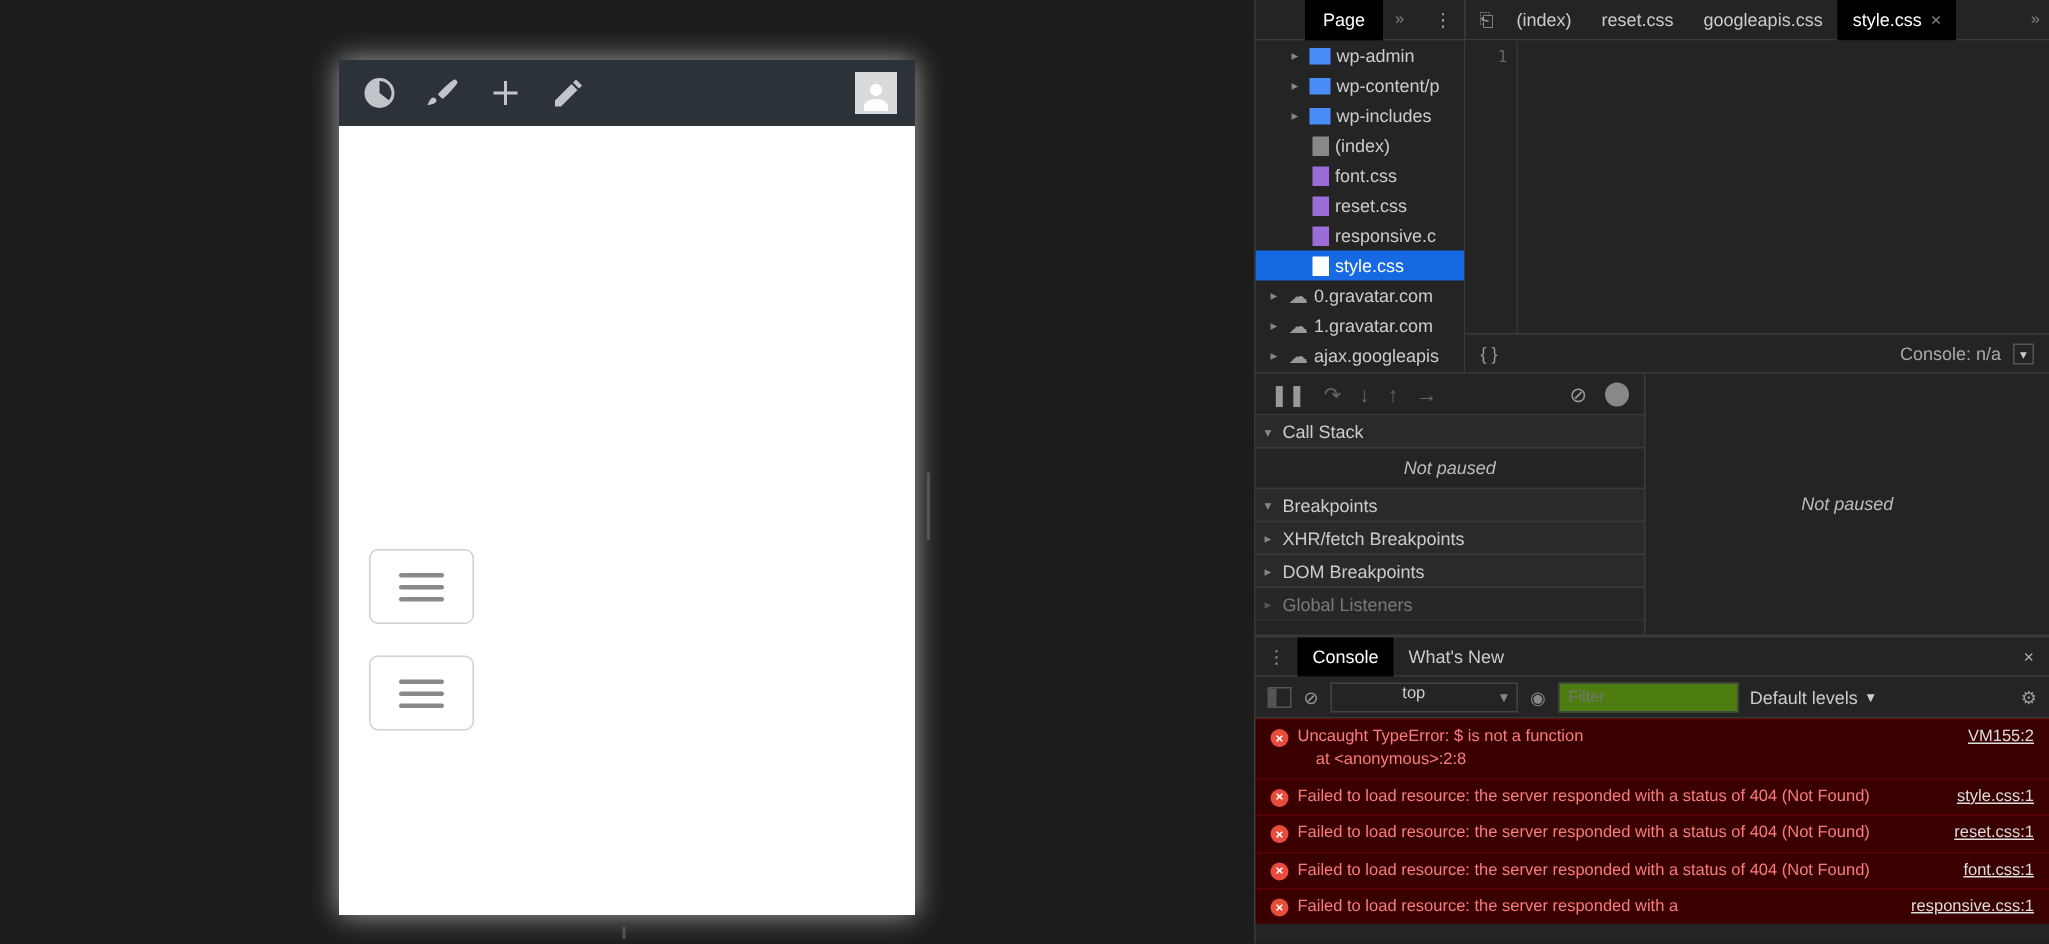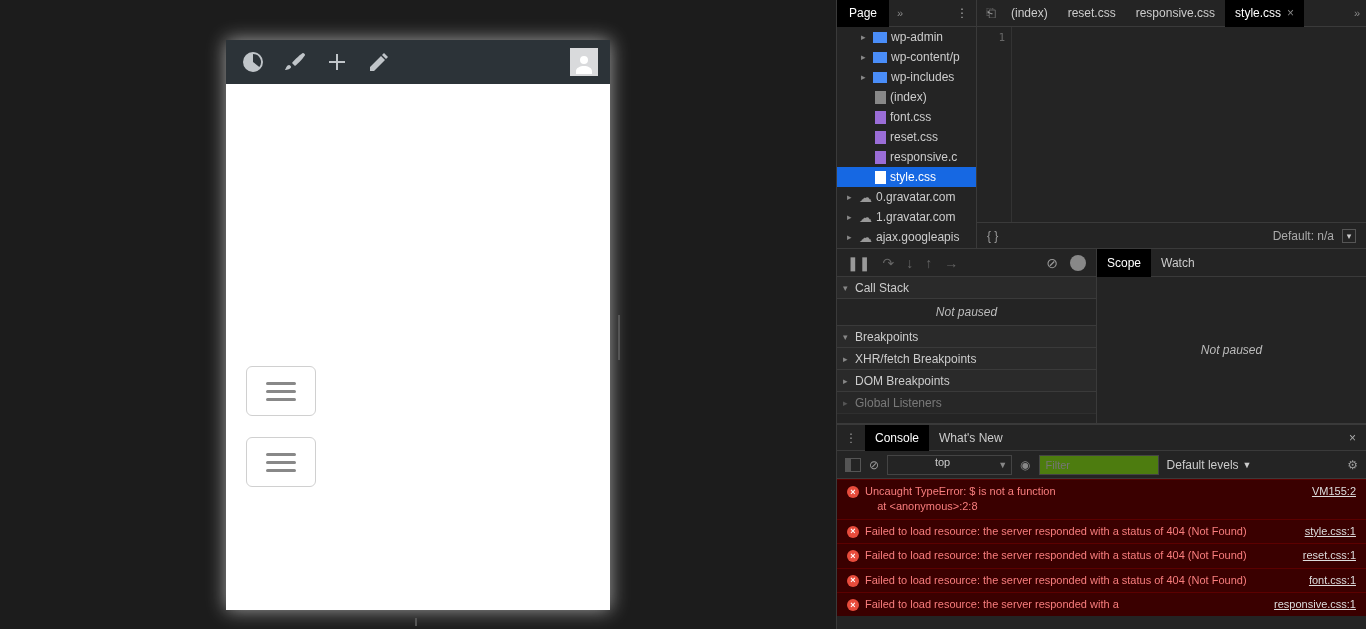"Page" .page-tab { margin-left: none -> 33px }
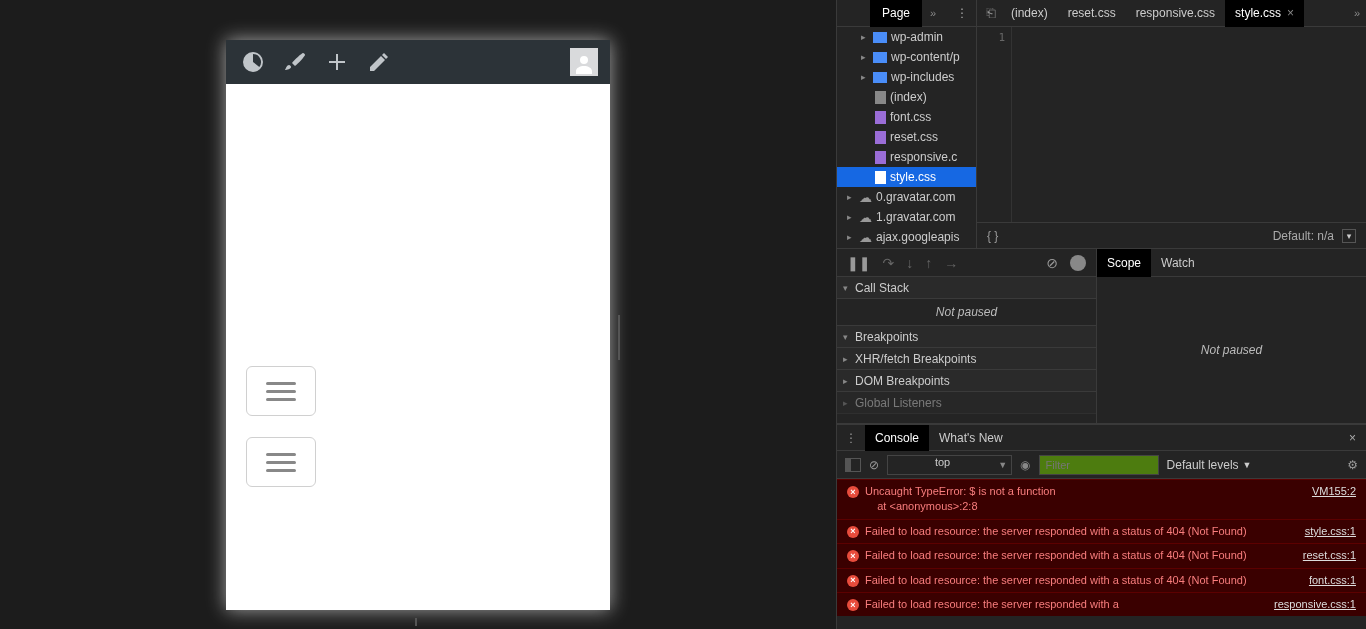"responsive.css" div.ftab { text: responsive.css -> googleapis.css }
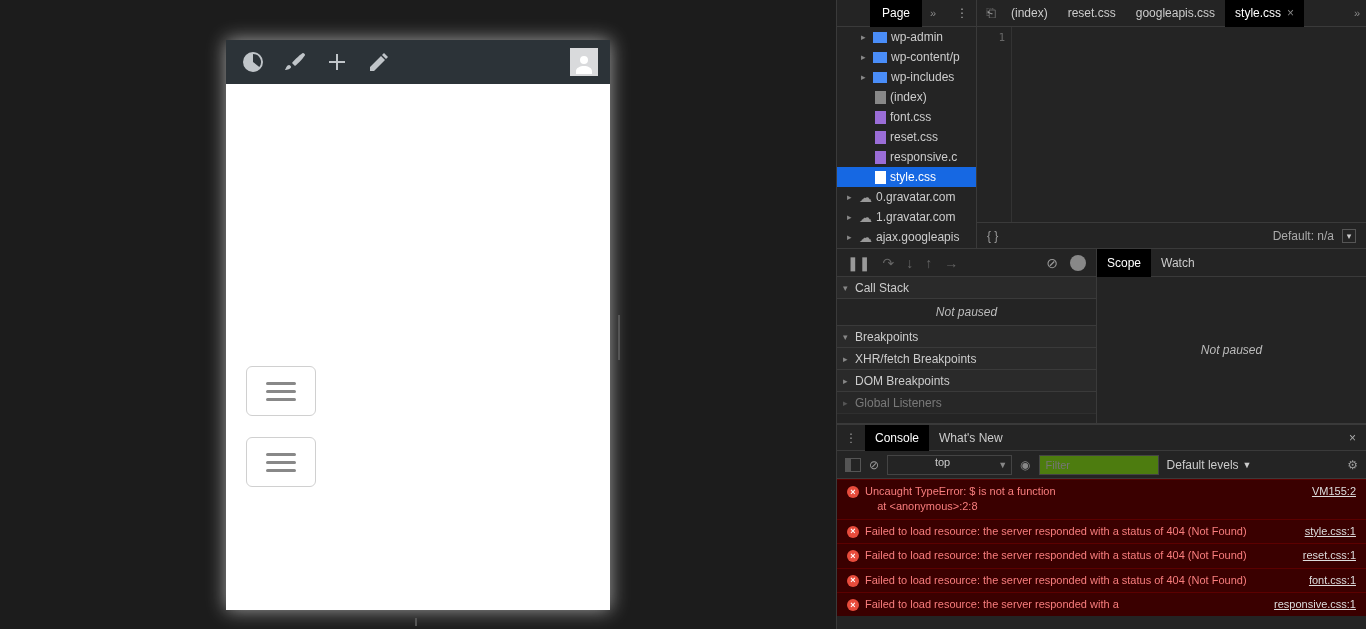"Default: n/a" span.cov { text: Default -> Console }
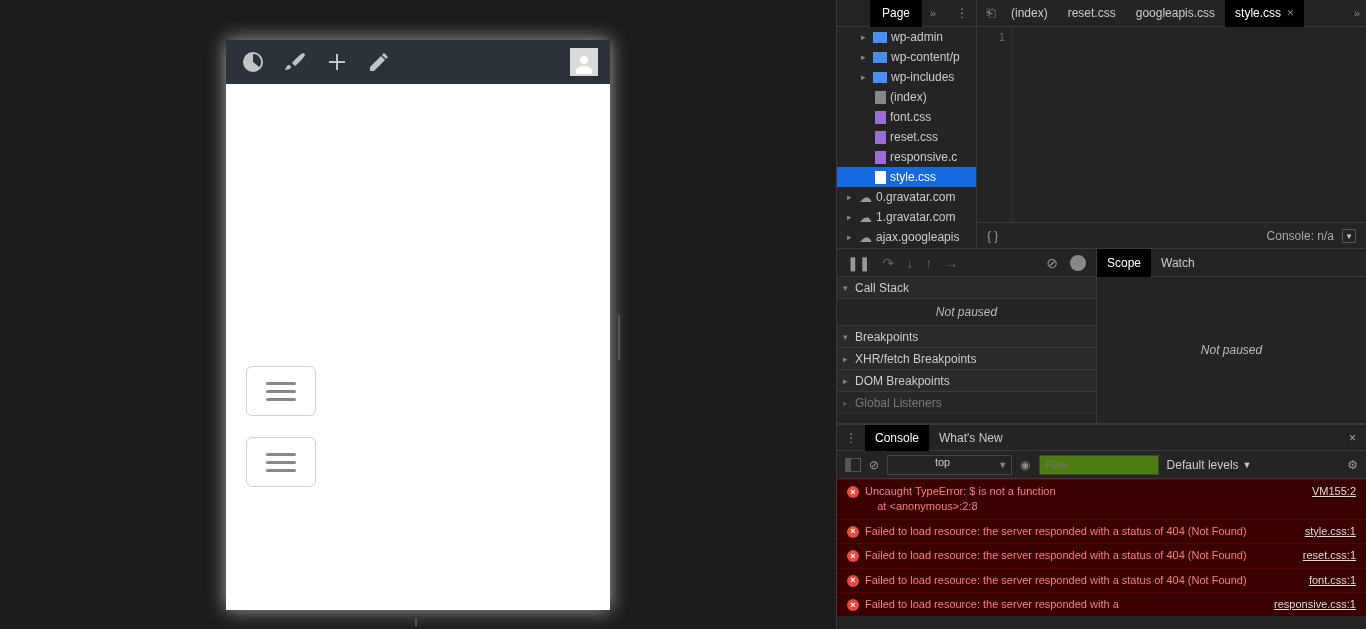"Scope" div.scope-tabs { html: <div> <div>Scope</div> <div>Watch</div> </div> -> none }
